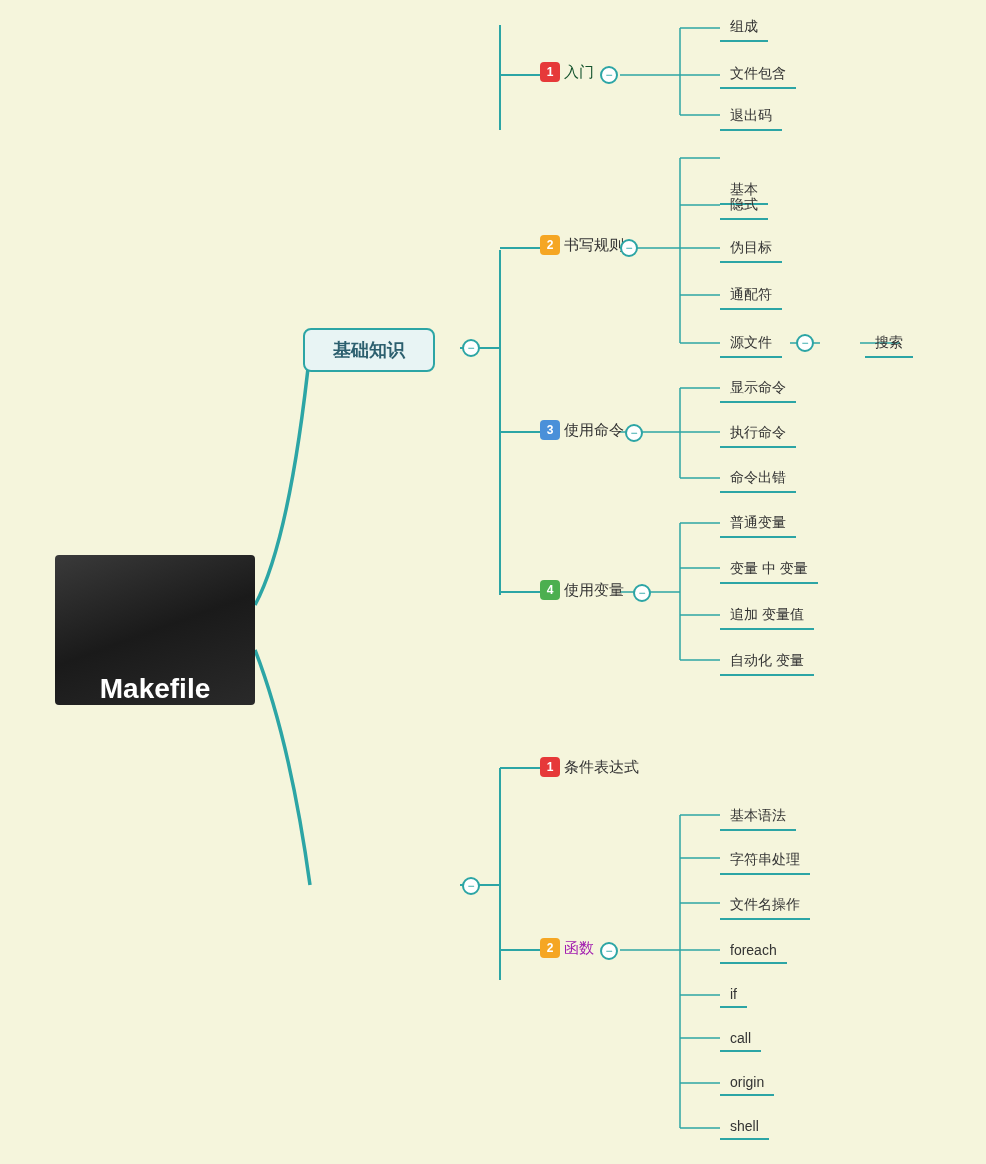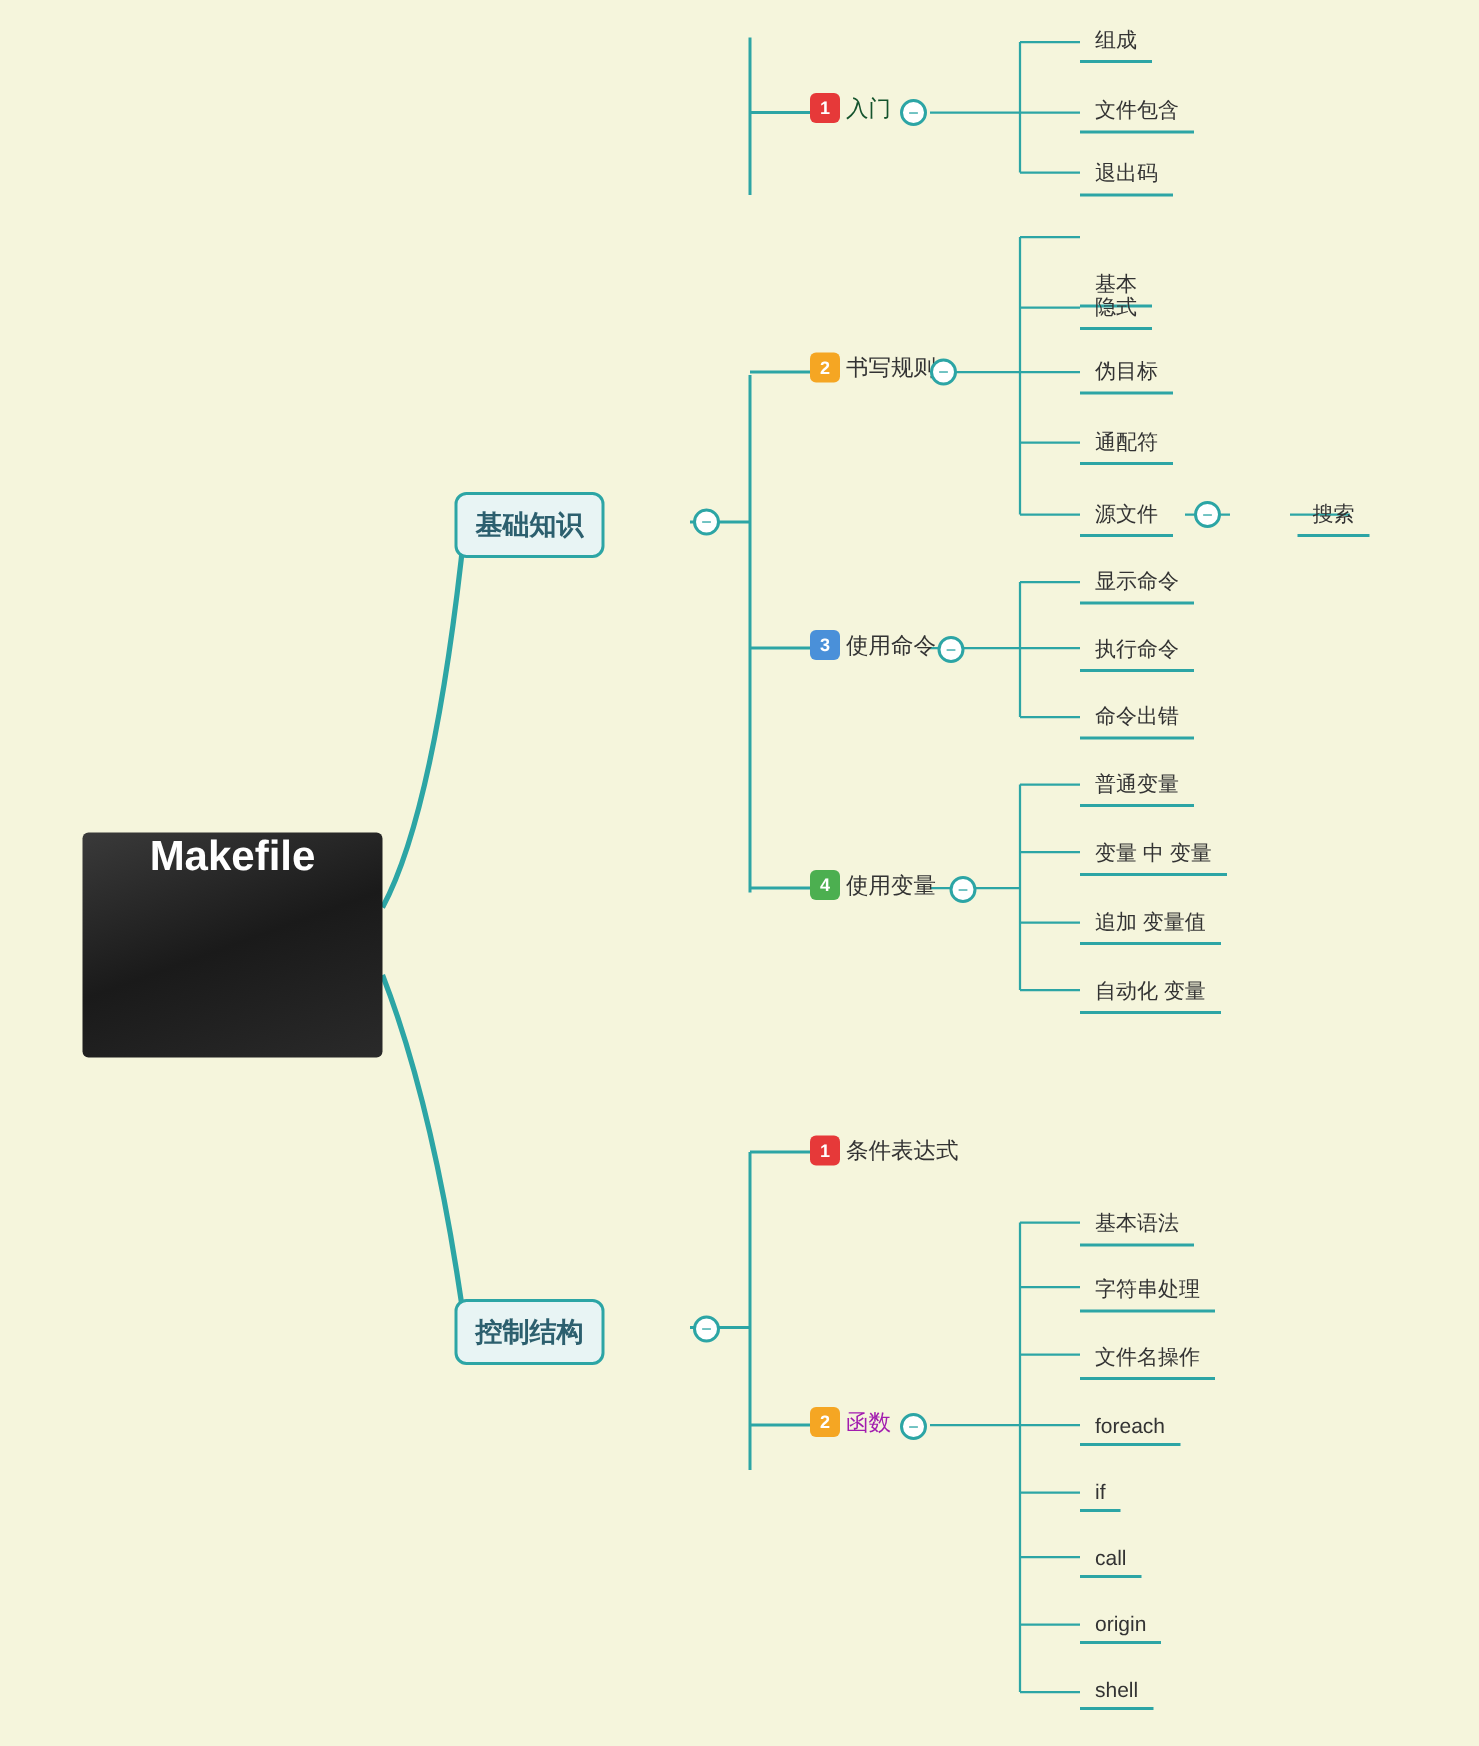"基础知识" .node-box { padding: 8px 12px -> 8px 28px }
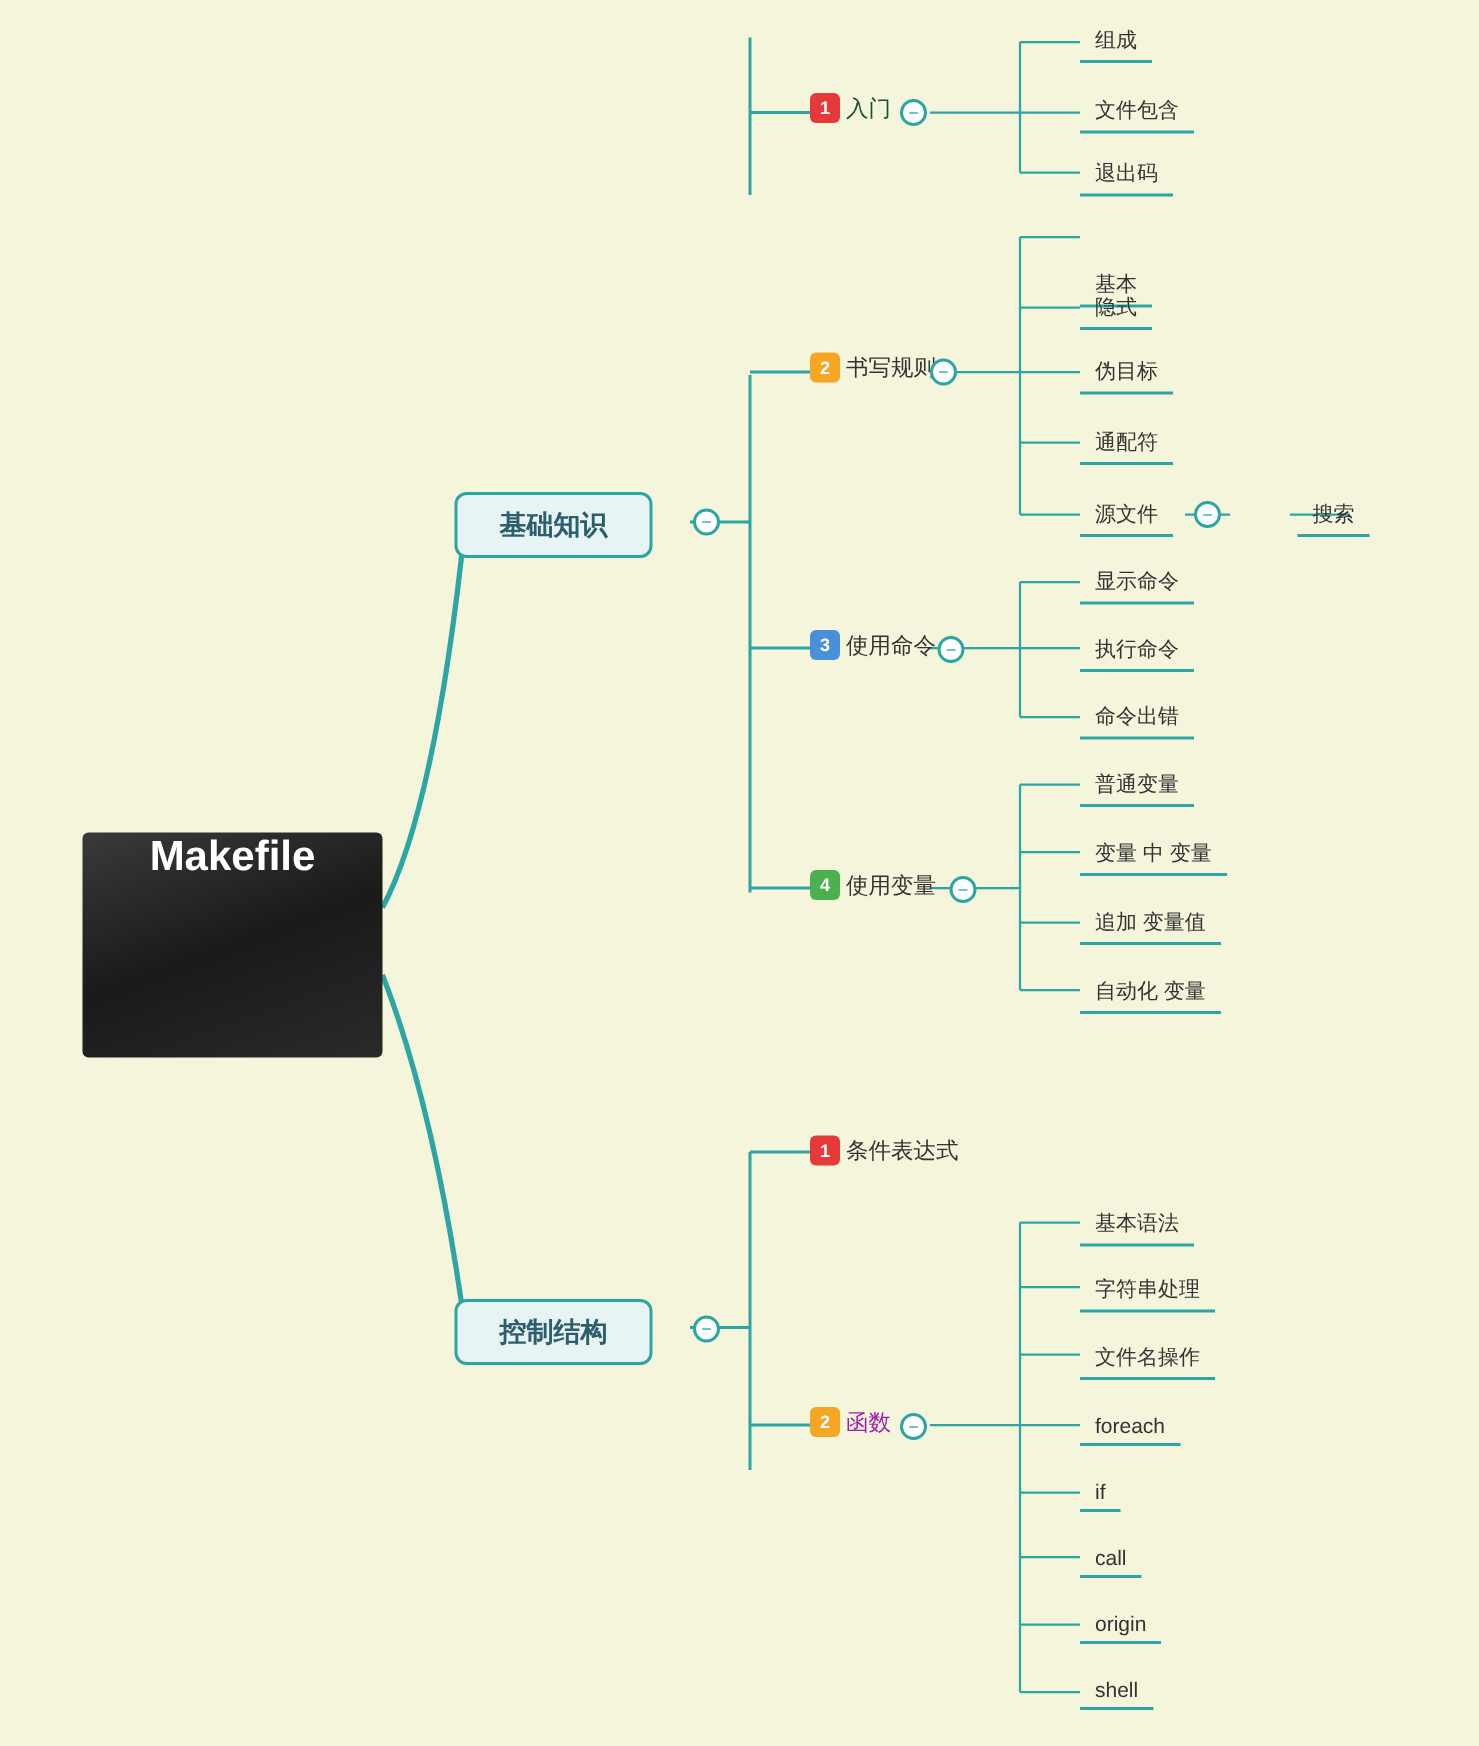"Makefile" .makefile-box { align-items: flex-start -> flex-end }
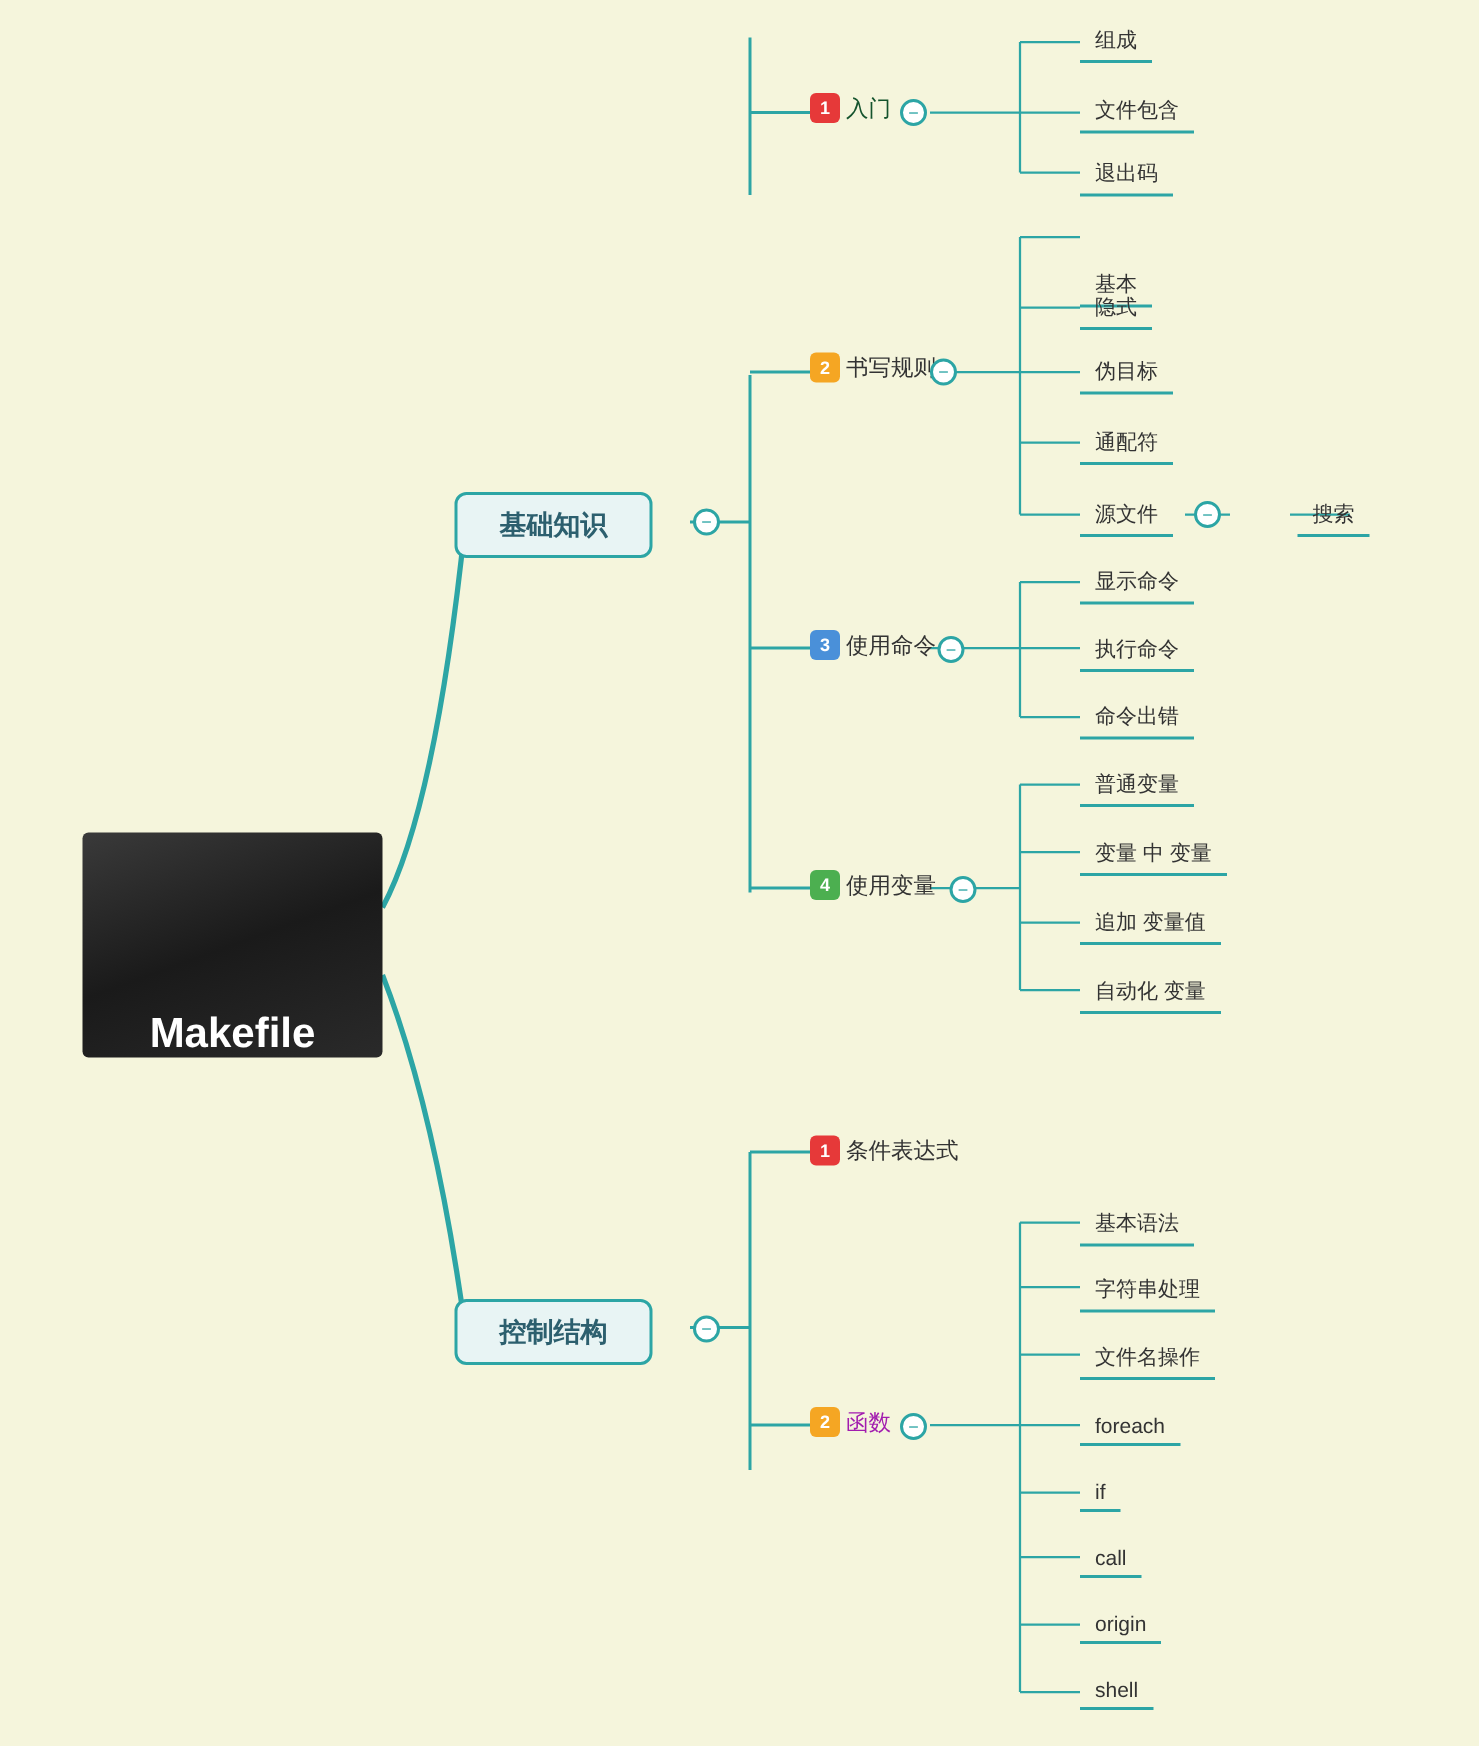"控制结构" div.node-box { html: <div> <span>控制结构</span> </div> -> none }
